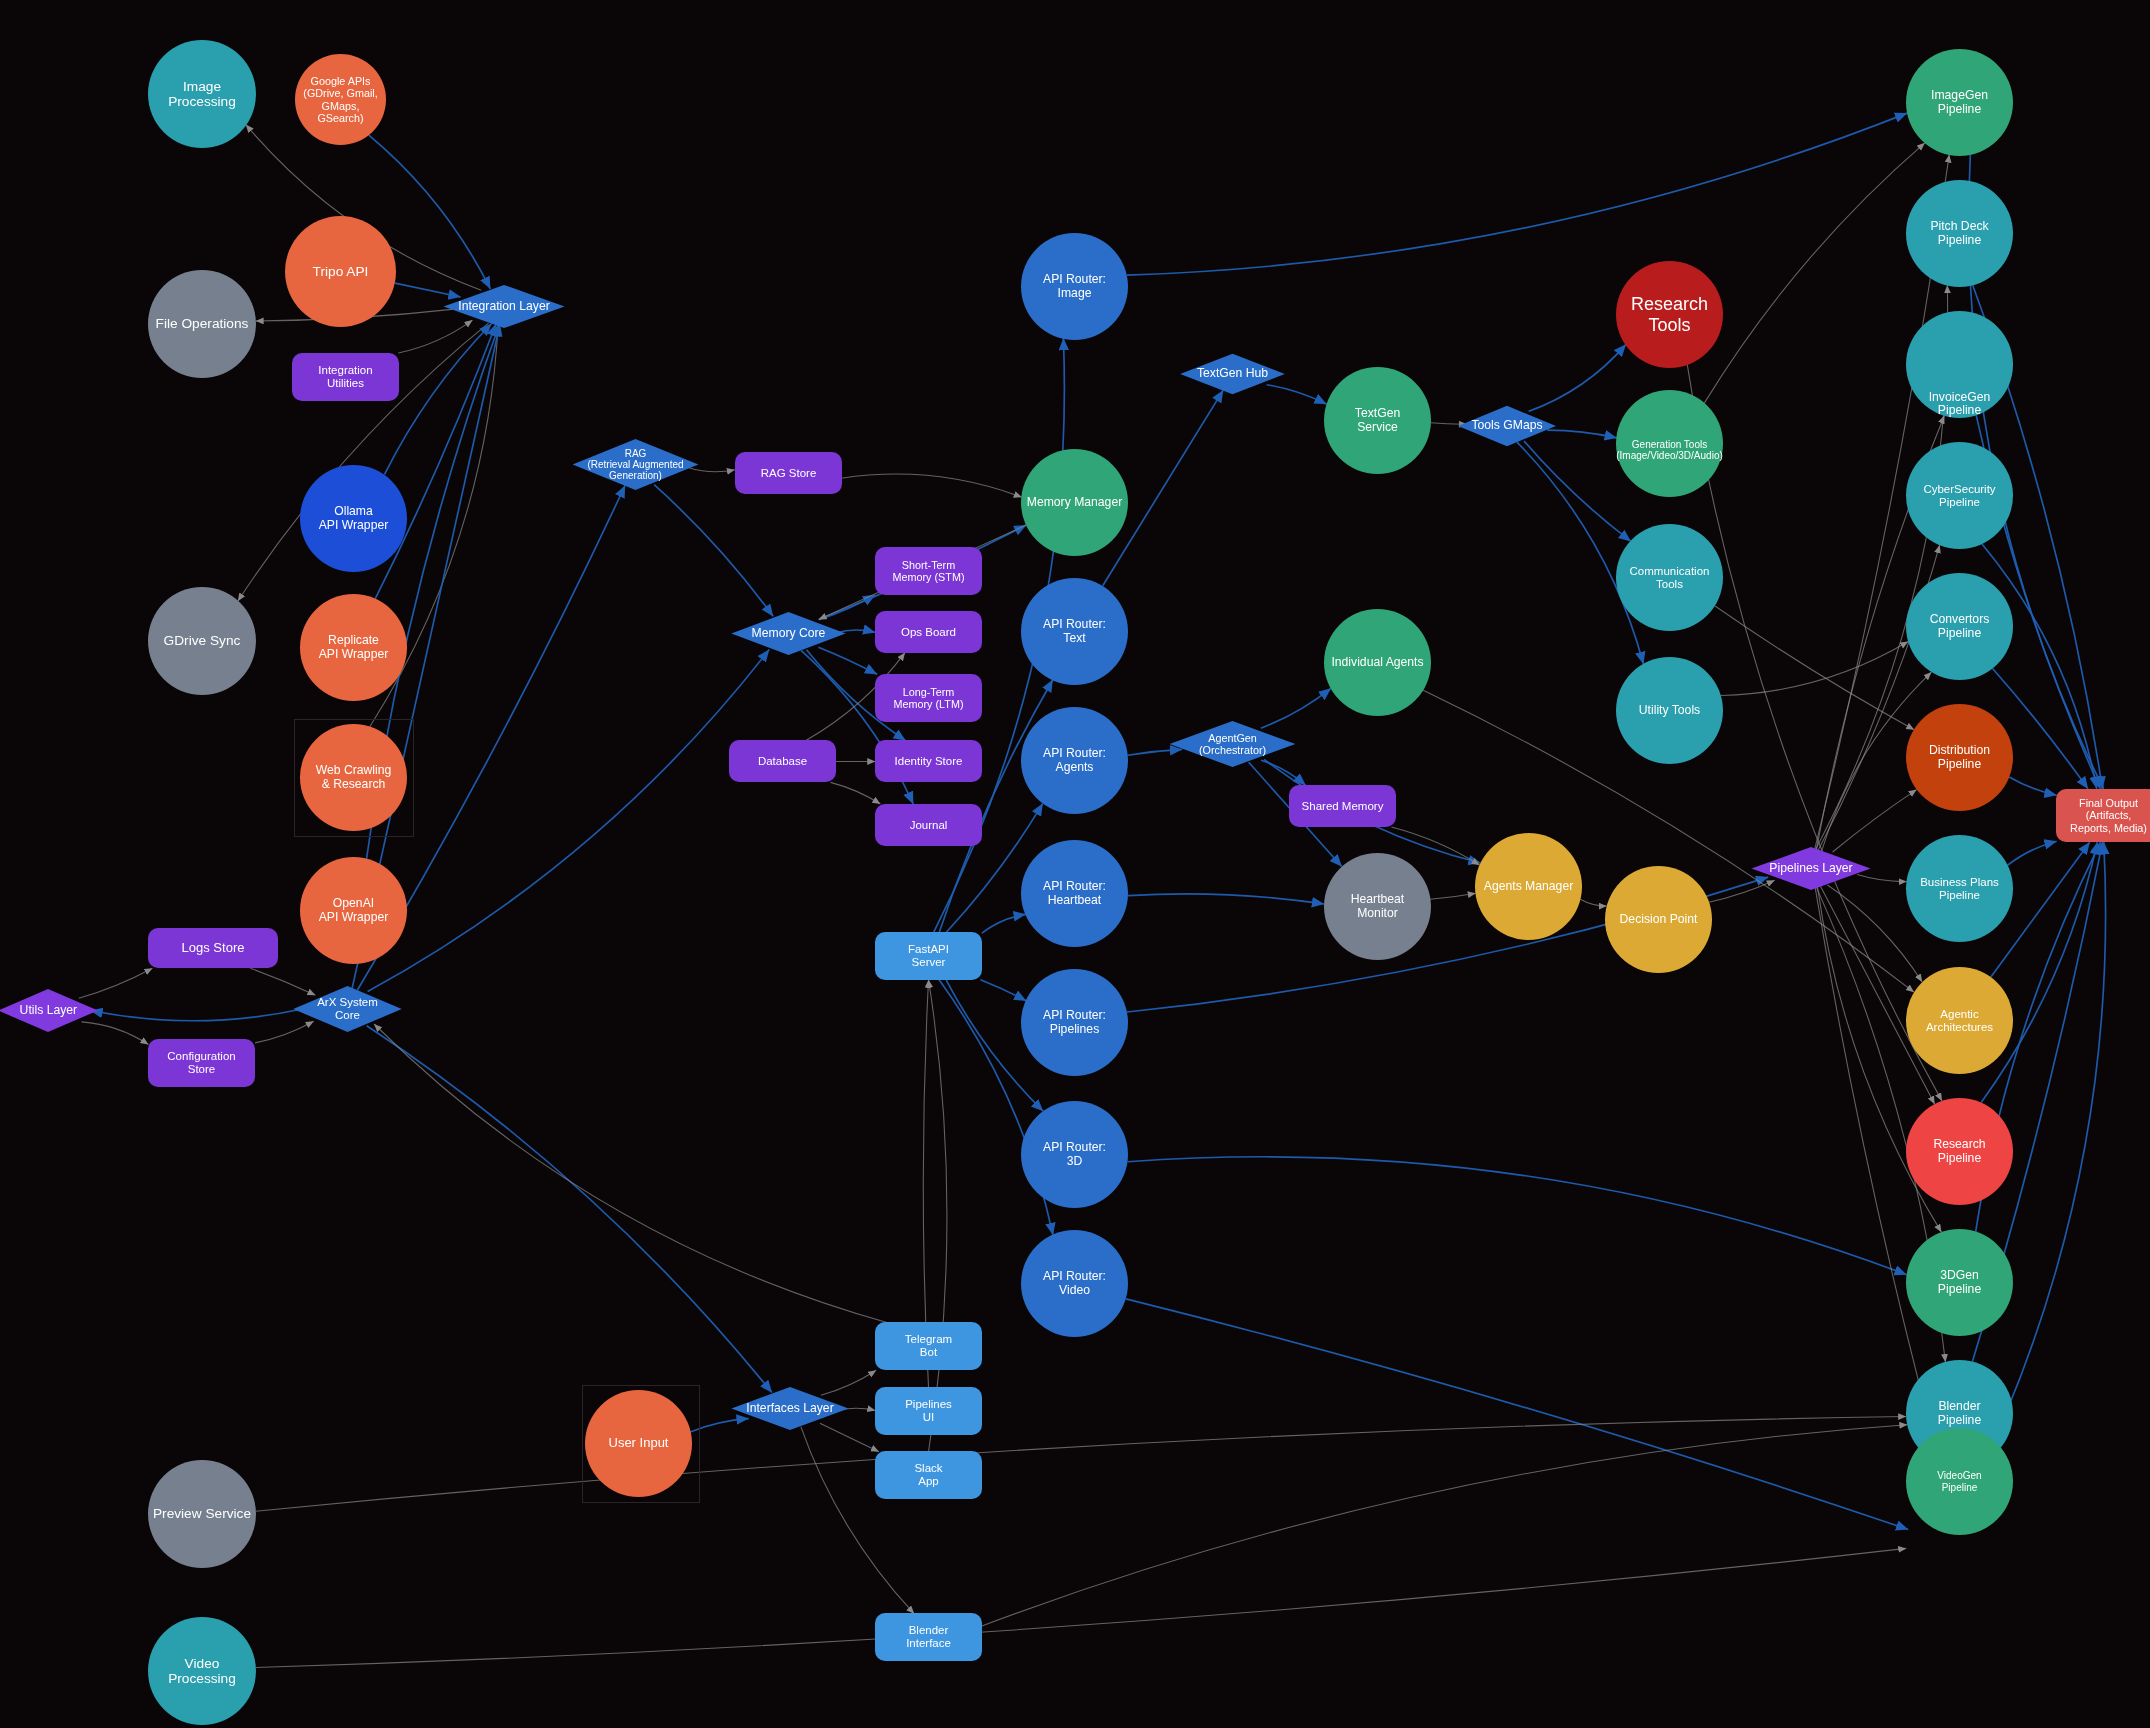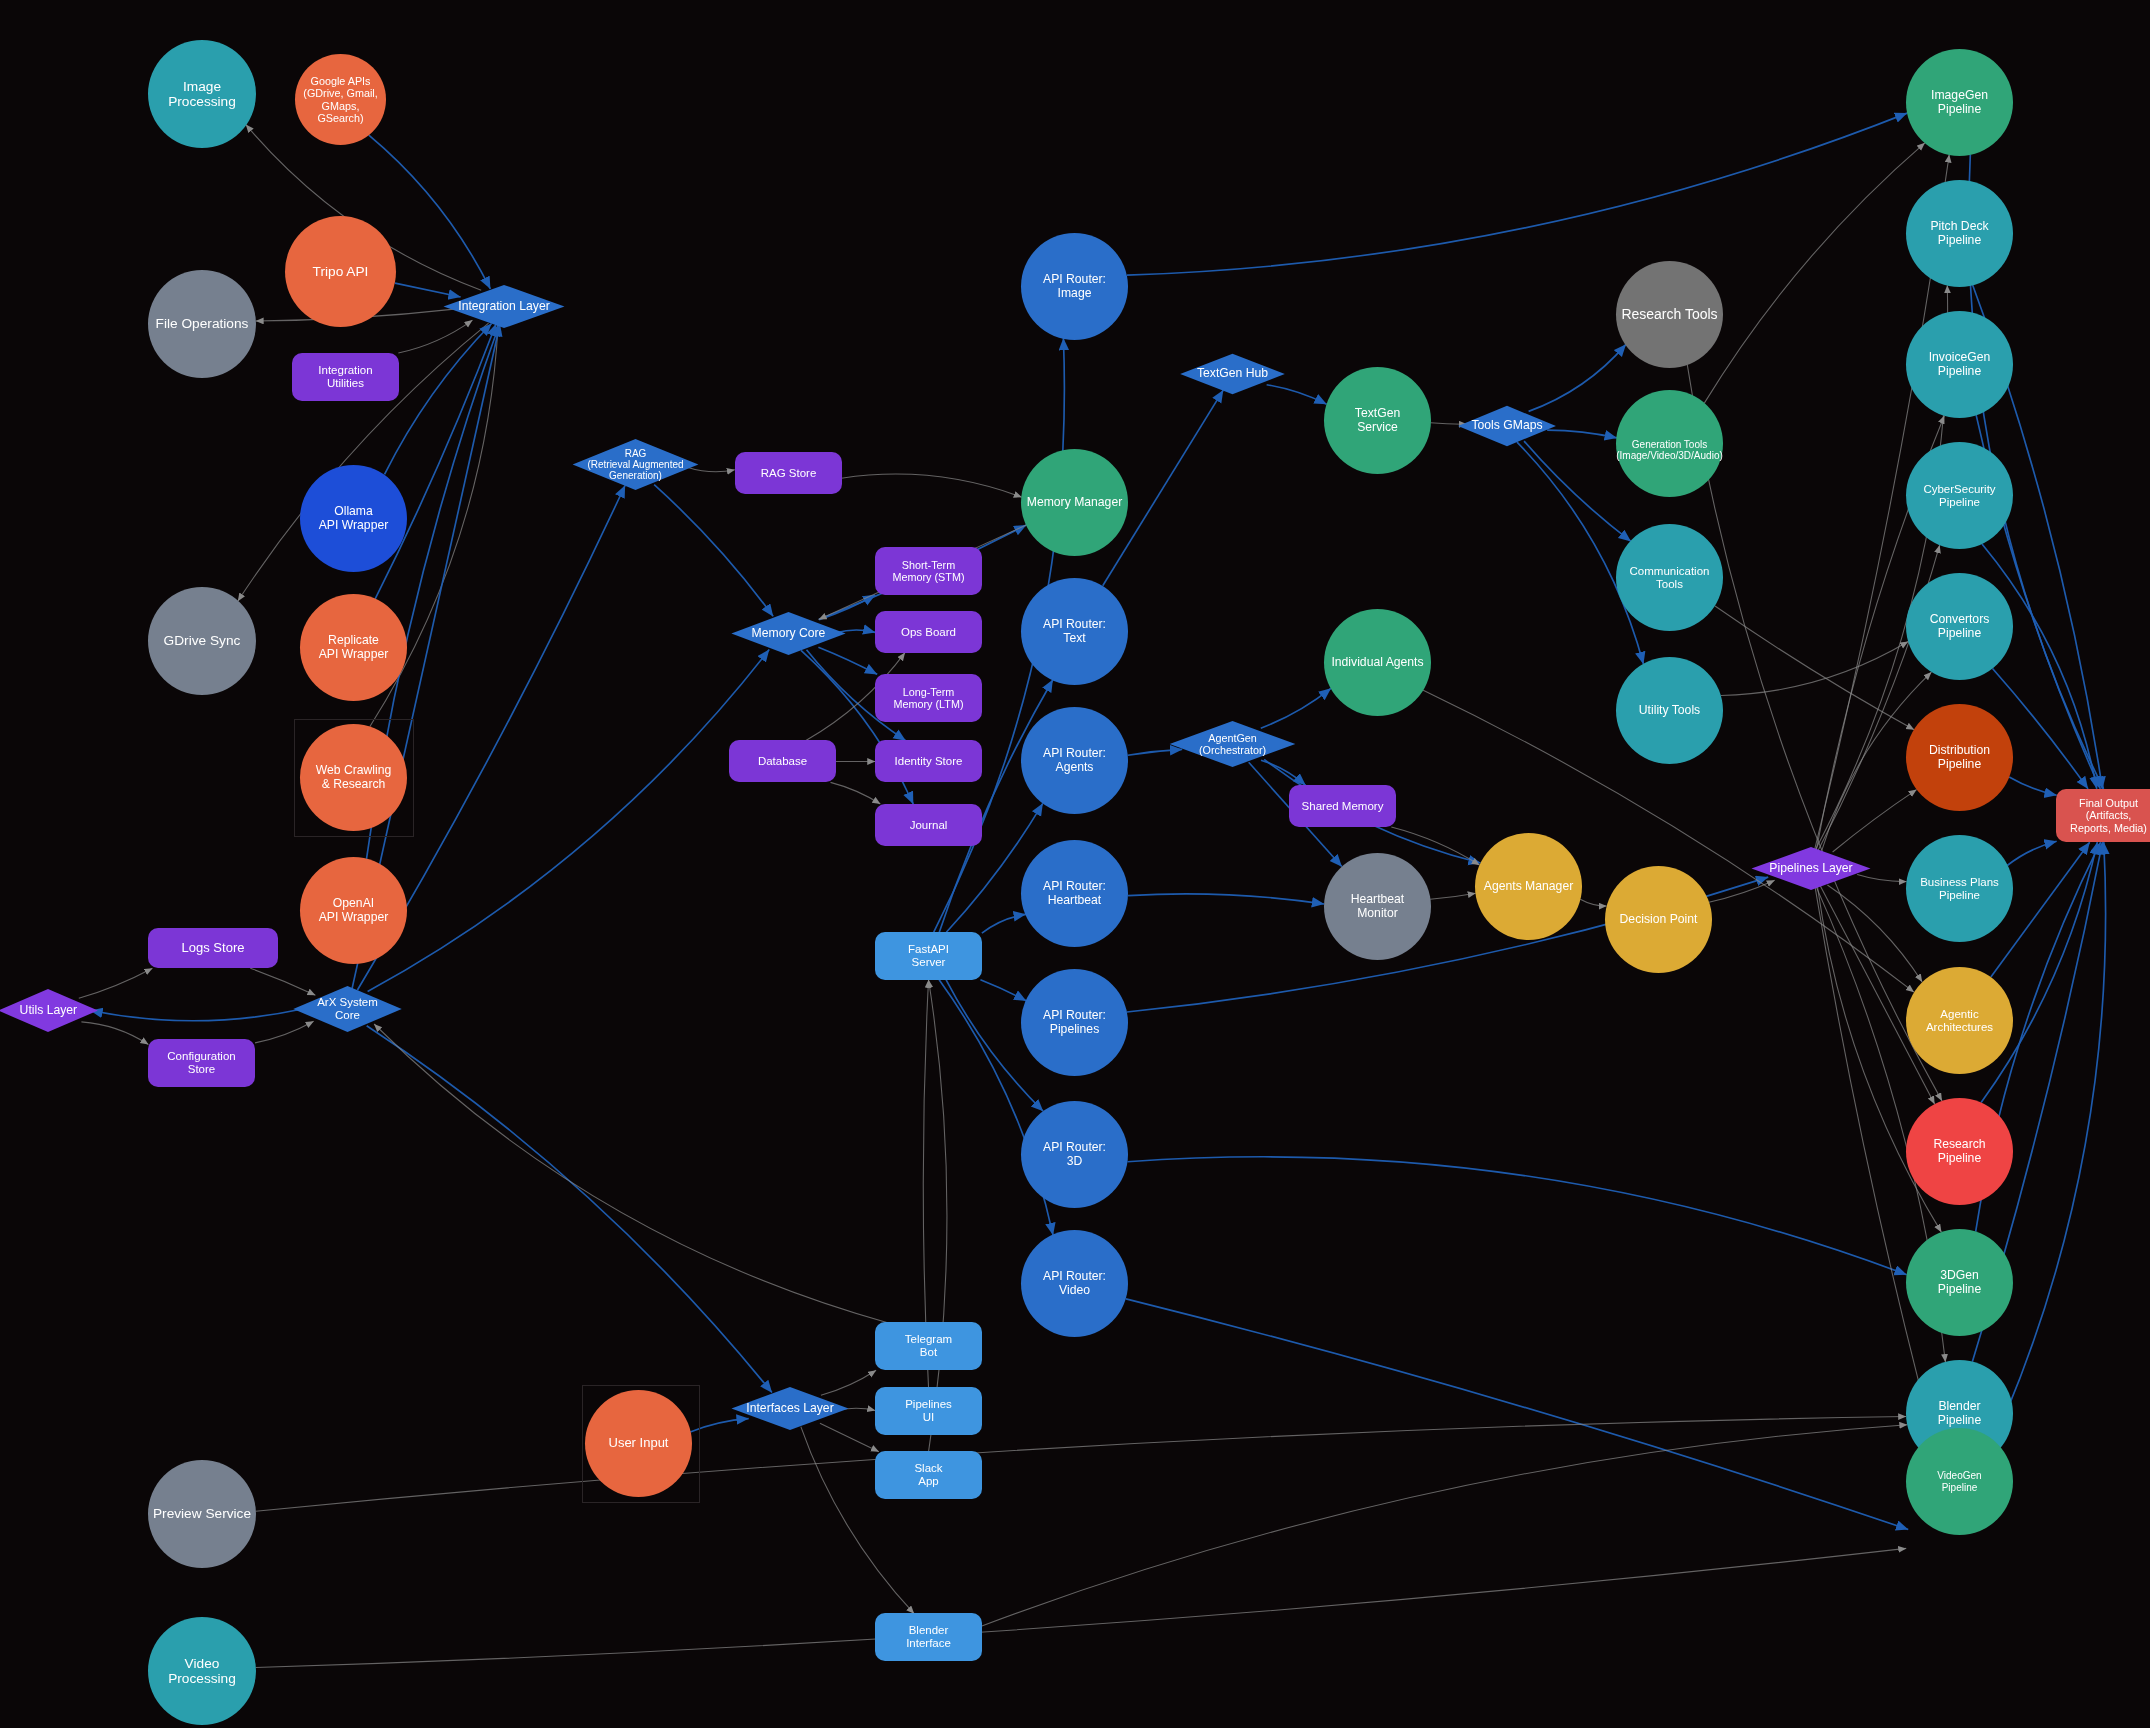"Research Tools" div.node { background: #737373 -> #b91c1c; font-size: 14px -> 18px }
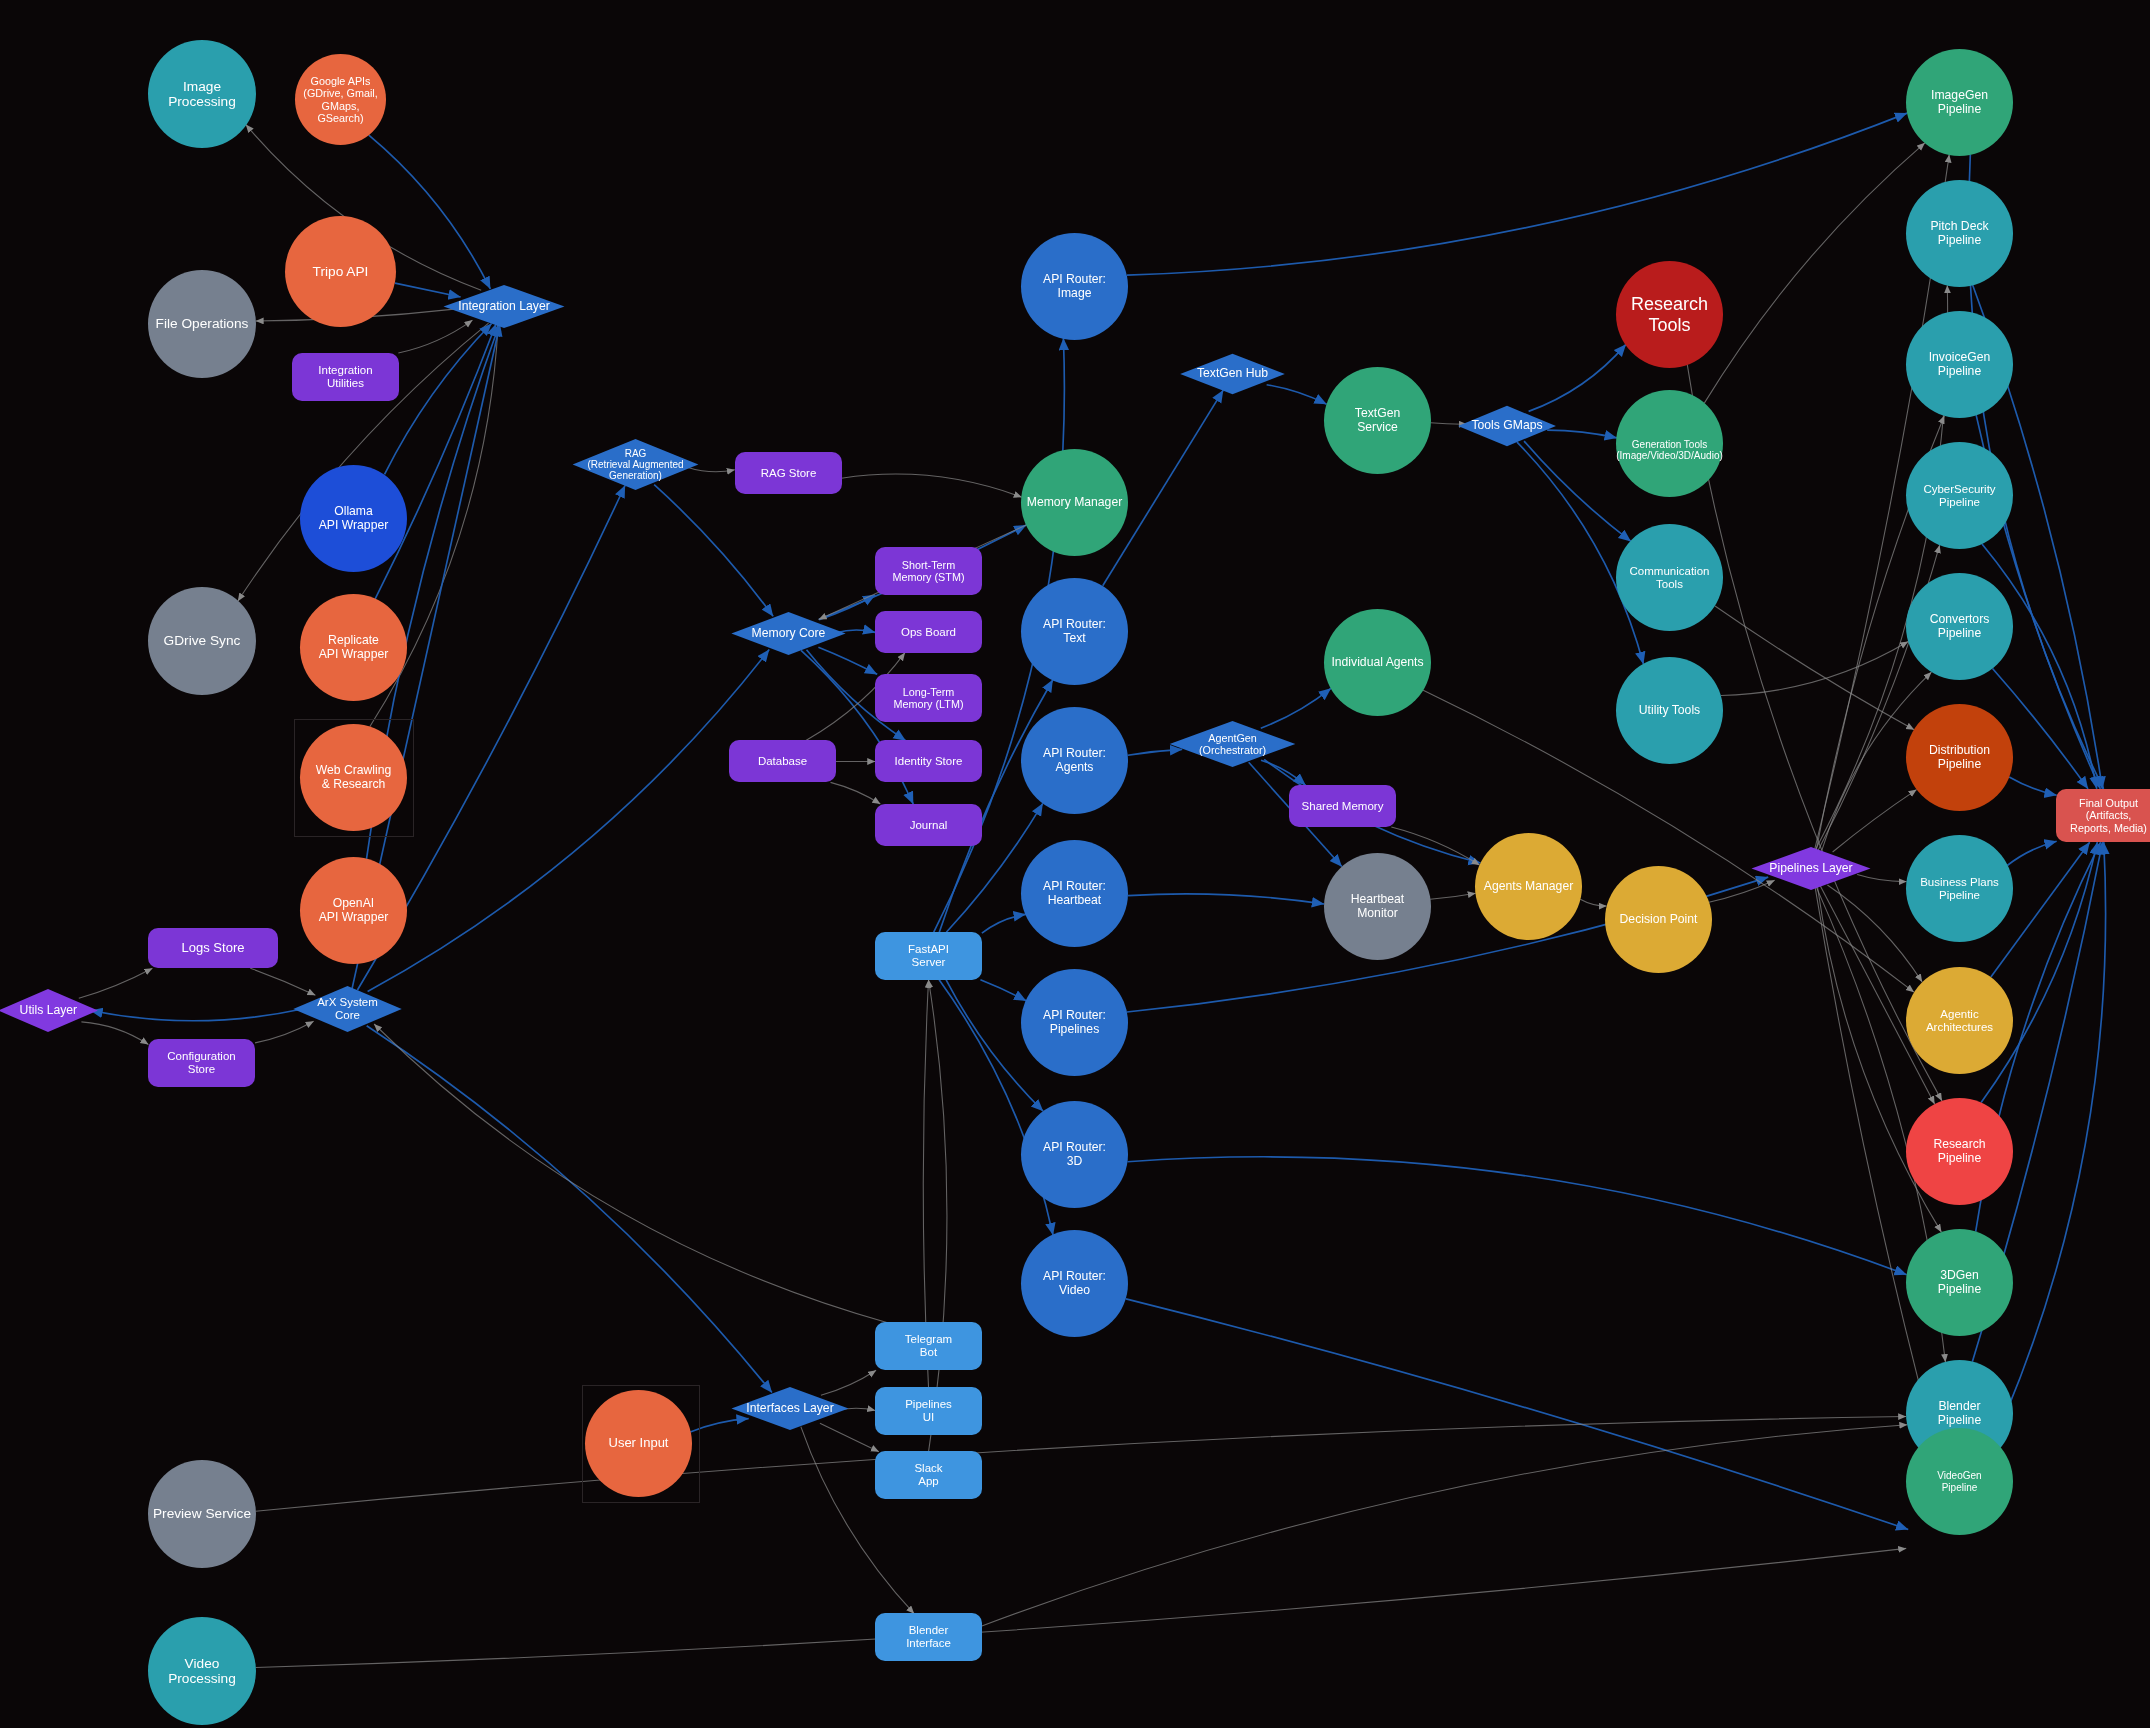"InvoiceGen" div.node { align-items: none -> flex-end }
